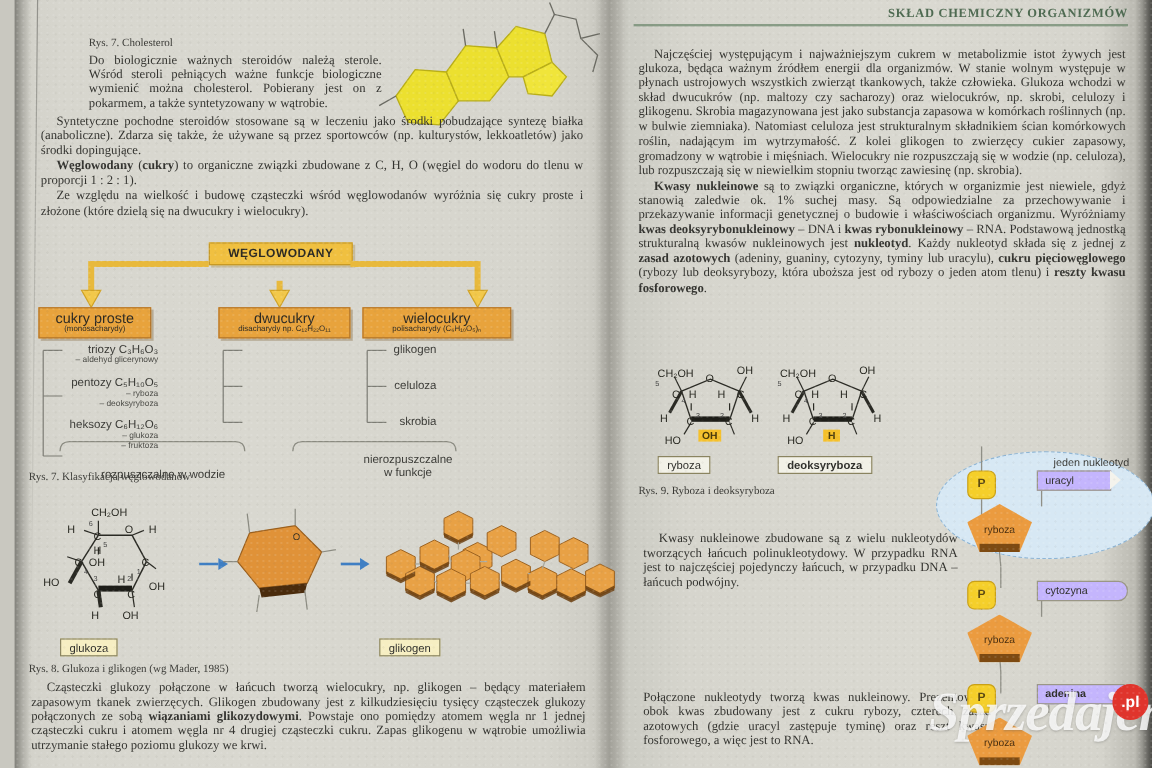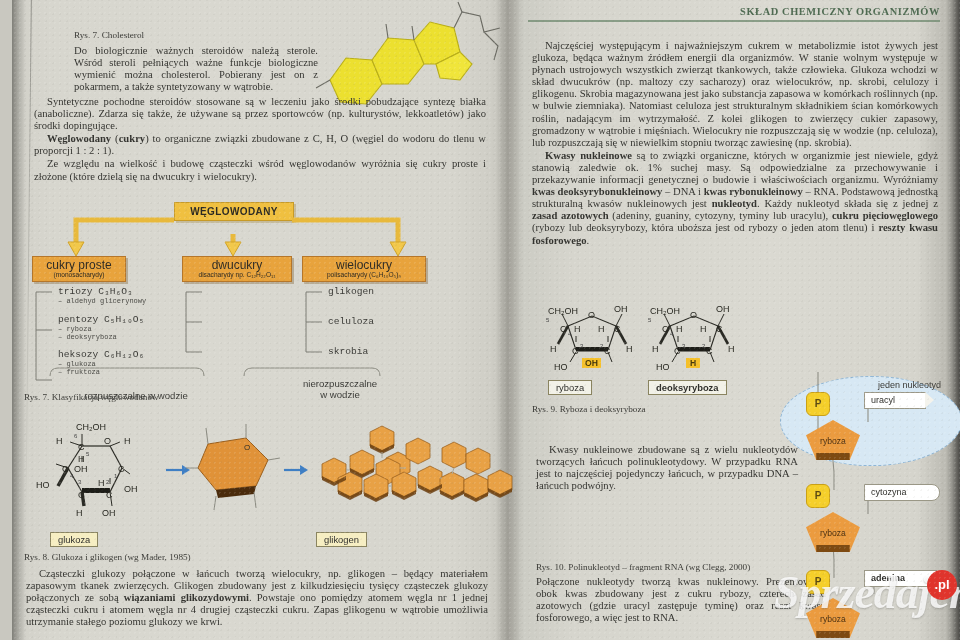"triozy C₃H₆O₃" .leaflist { font-family: Liberation Mono, monospace -> Liberation Sans, sans-serif; text-align: none -> right }
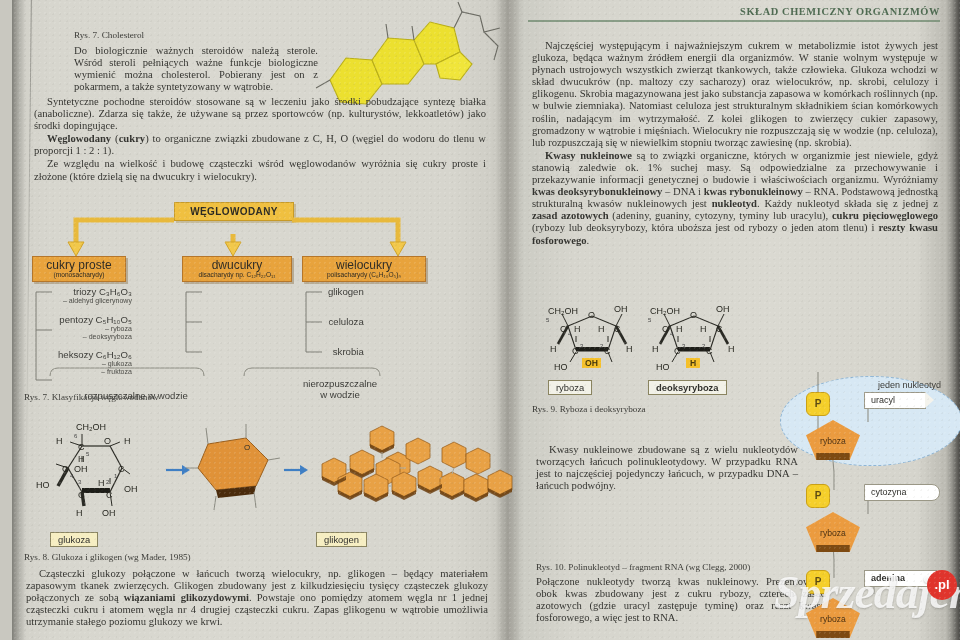"w wodzie" span { text: wodzie -> funkcje }
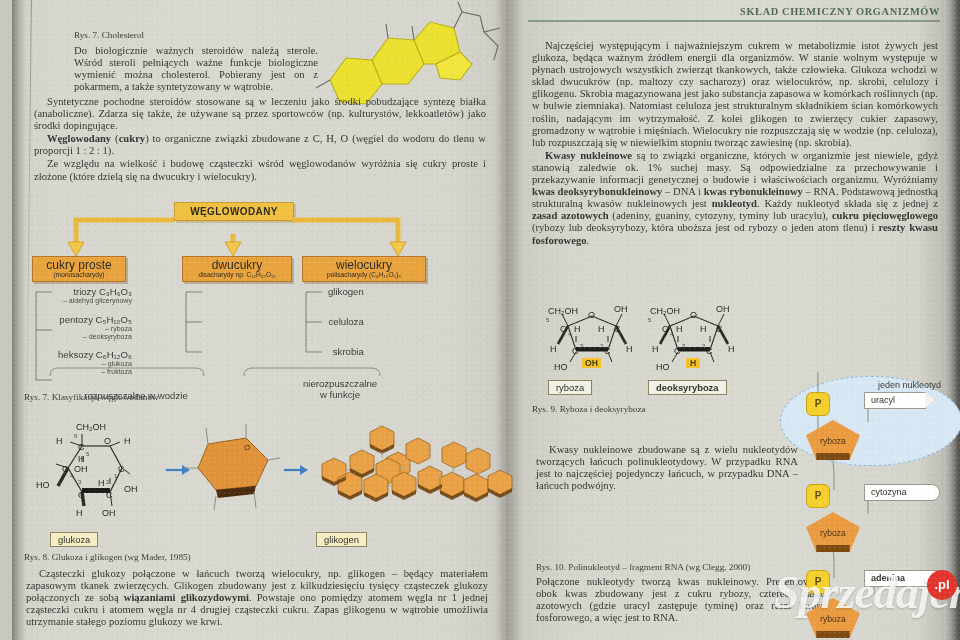"uracyl" .flag { background: #ffffff -> #c4b5fd }
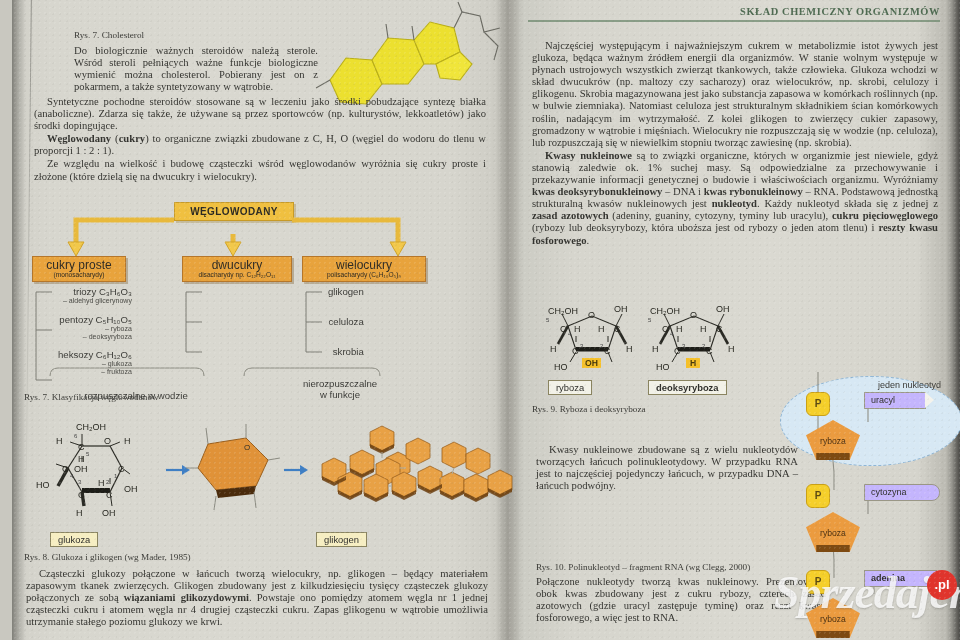"Rys. 10. Polinukleotyd – fragment" div.cap { html: <div>Rys. 10. Polinukleotyd – fragment RNA (wg Clegg, 2000)</div> -> none }
